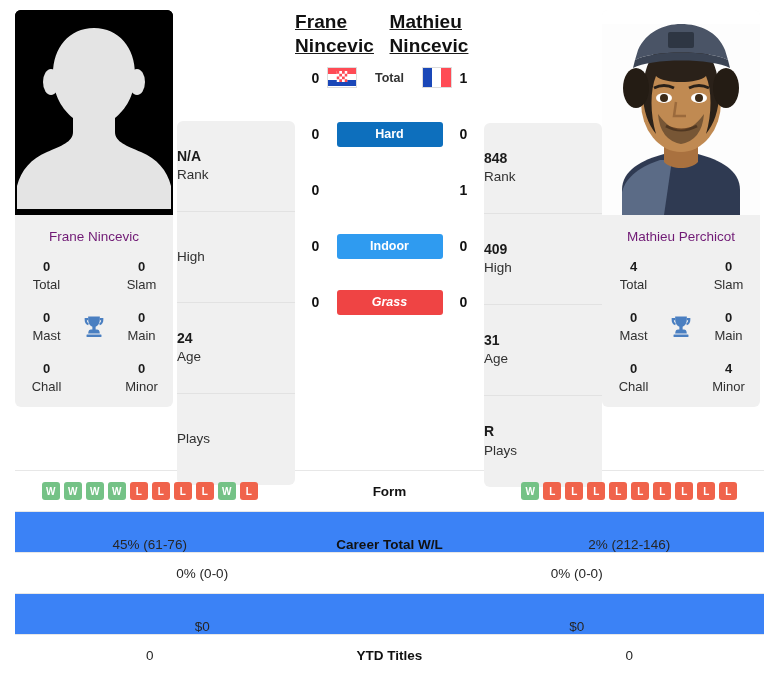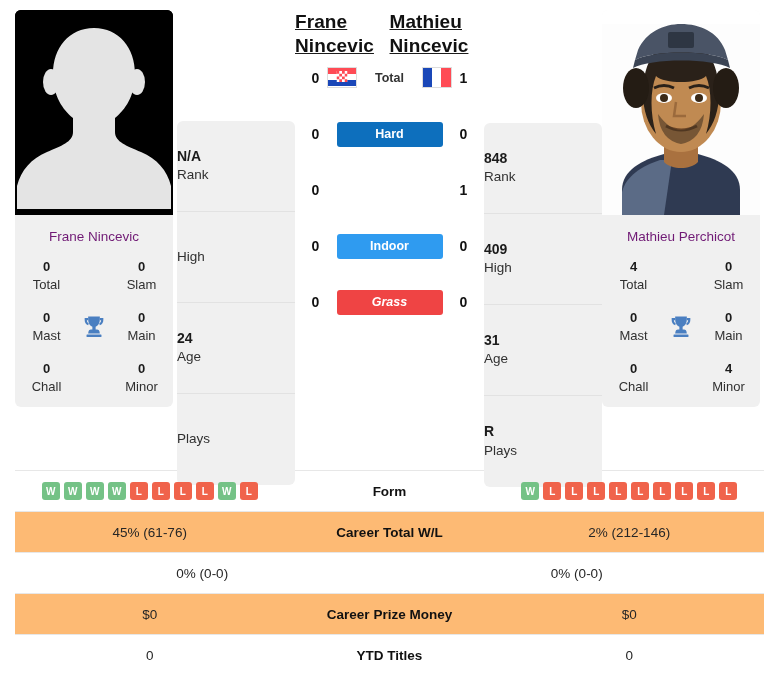"45% (61-76)" .trow.shaded { align-items: none -> flex-end; background: #fdba74 -> #3b82f6 }
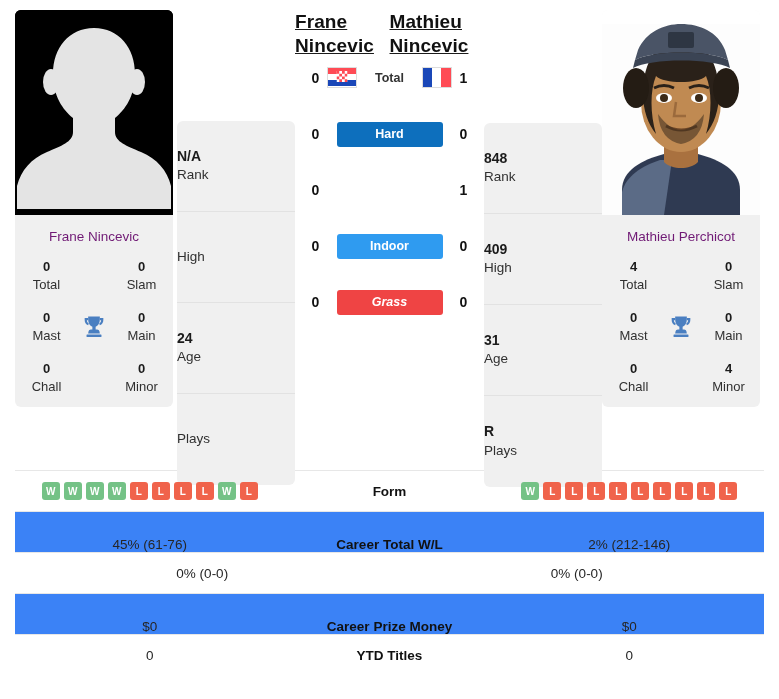"Career Prize Money" div.tmid { html: <div>Career Prize Money</div> -> none }
